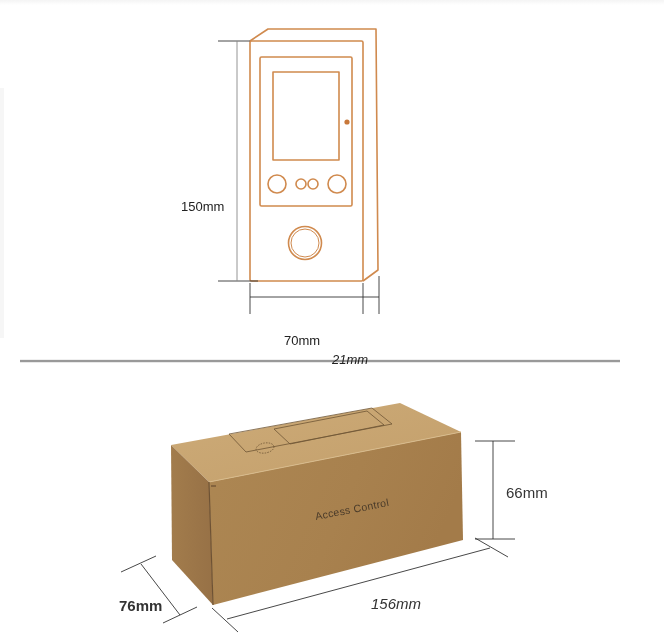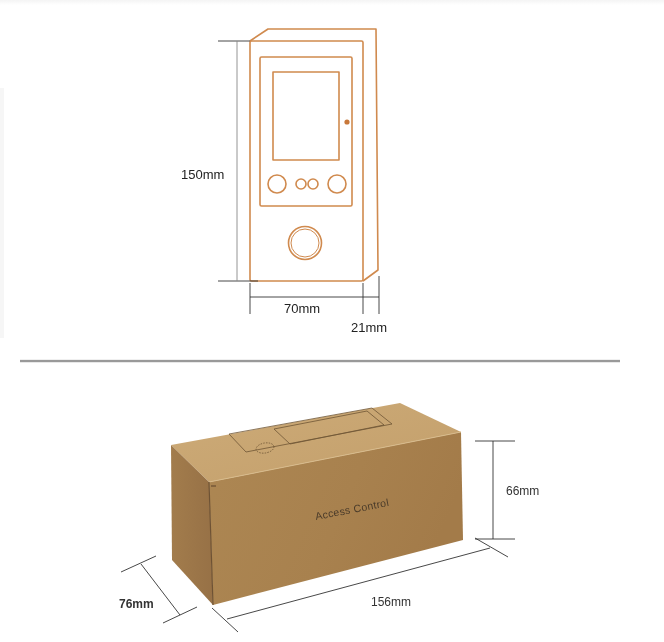"150mm" .dim-lg { margin-top: none -> 32px }
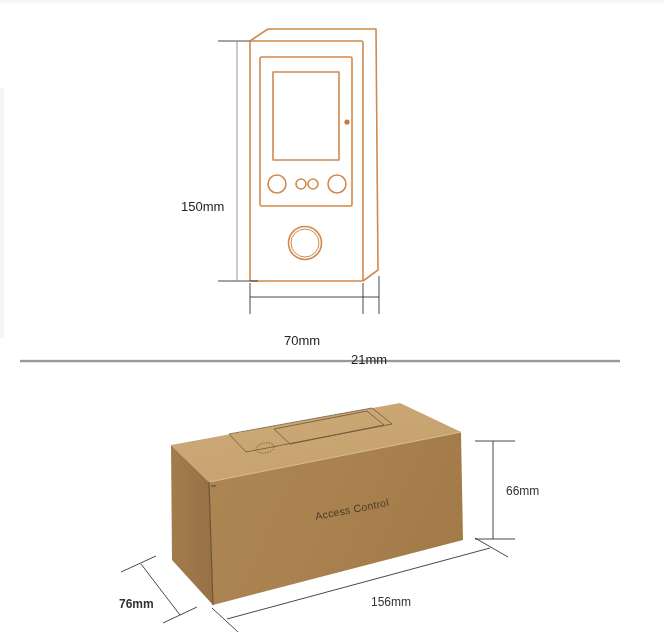"21mm" span.dim-label { font-style: none -> italic; left: 351px -> 332px }
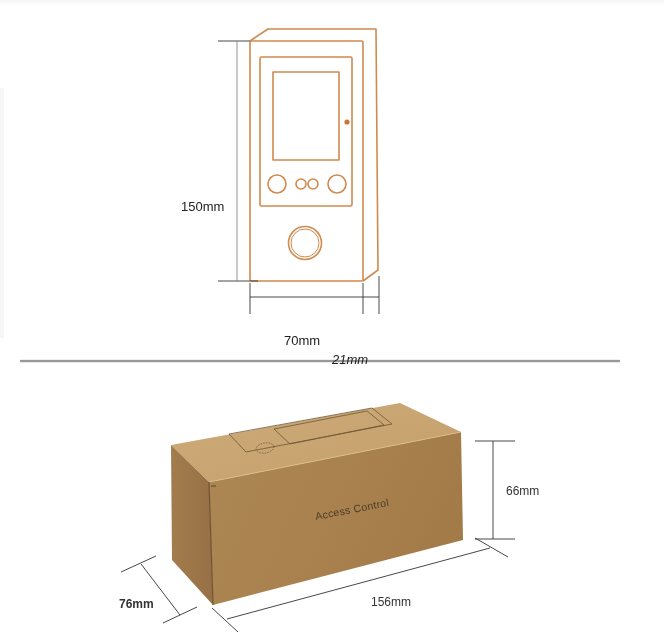"66mm" .dim-sm { font-size: 12px -> 15px }
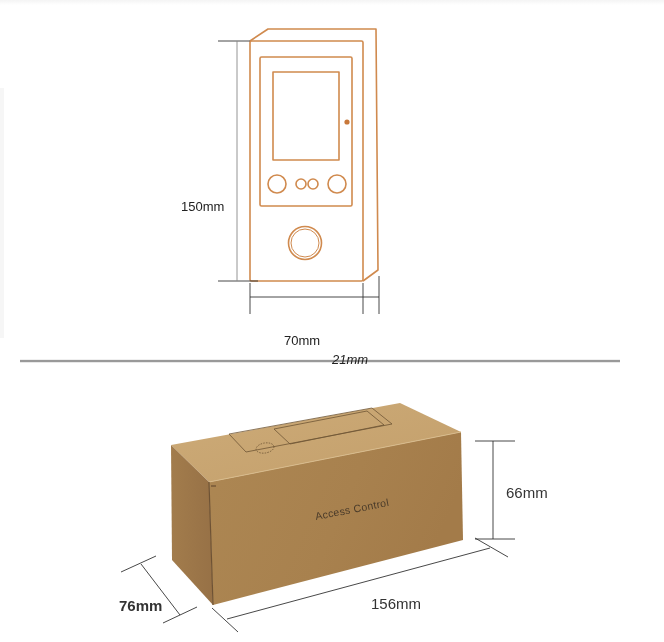"156mm" span.dim-label { font-style: none -> italic }
